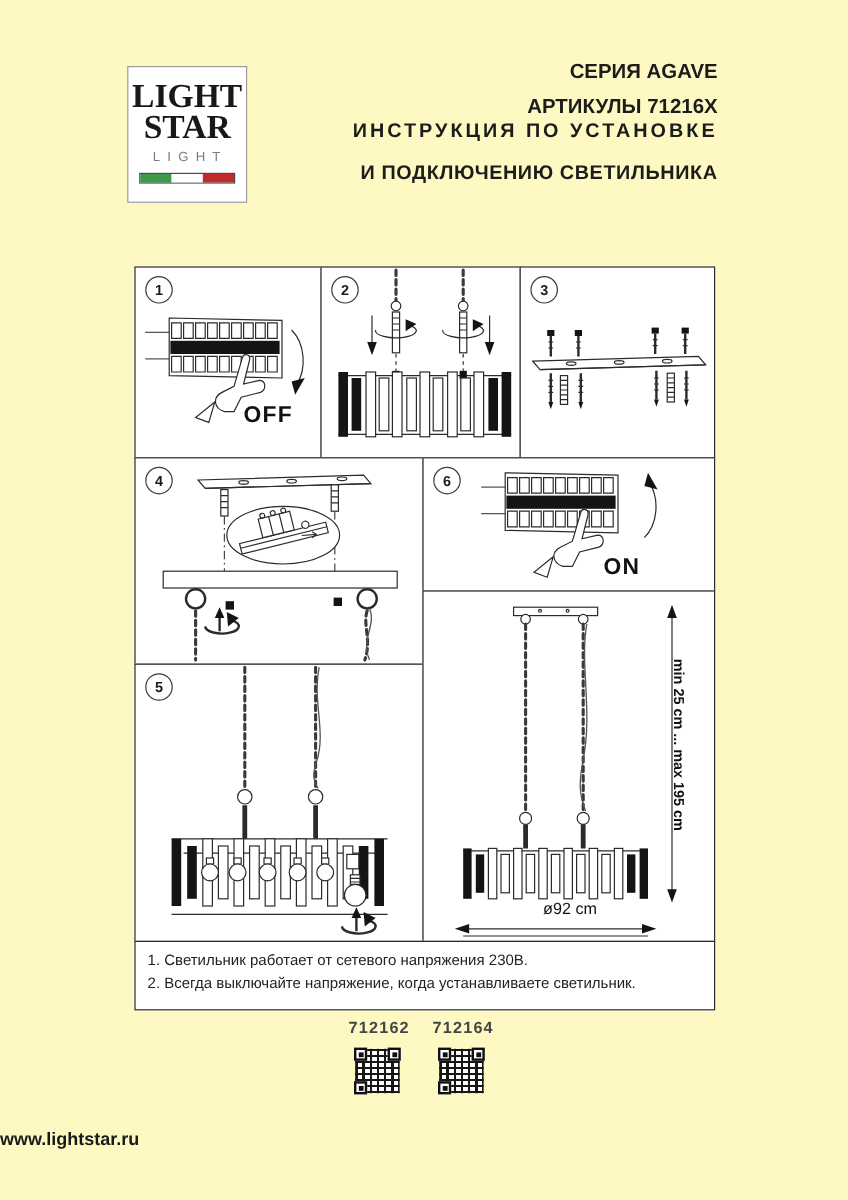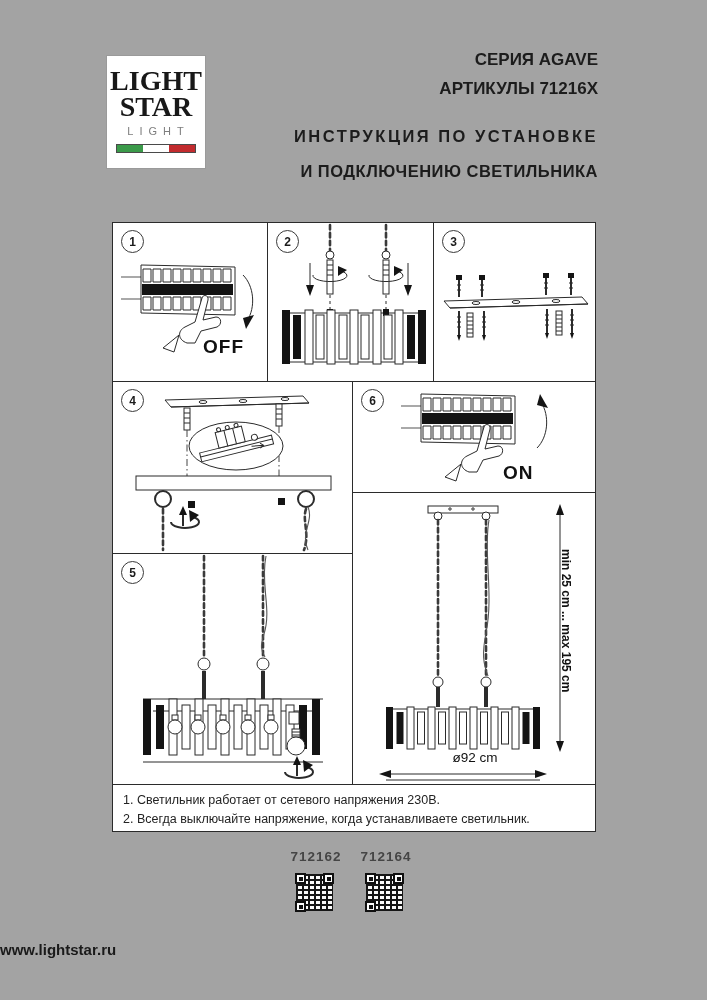"LIGHT" #page { background: #a3a3a3 -> #fef9c3 }
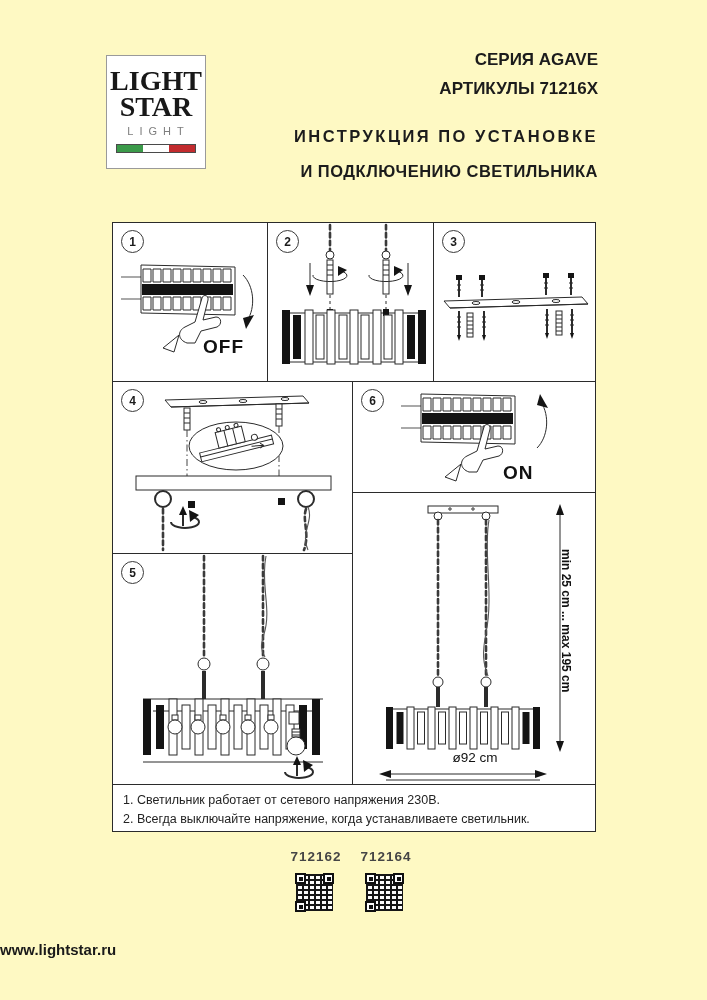"ИНСТРУКЦИЯ ПО УСТАНОВКЕ" .hdr-line3 { margin-top: 27px -> none }
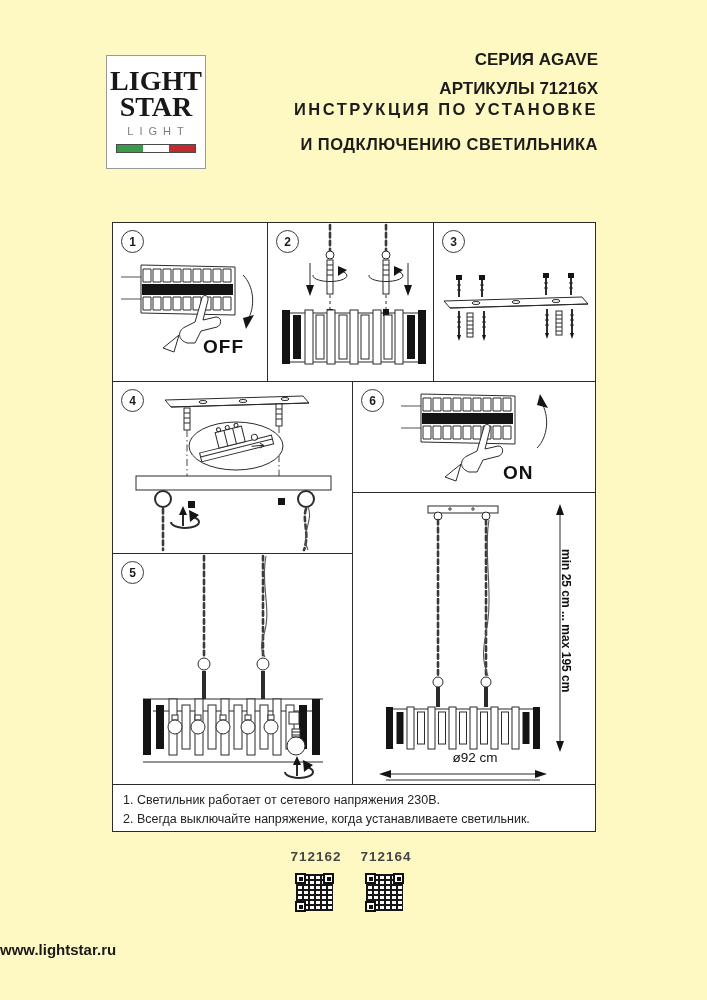"1. Светильник работает от сетевого" #notes { height: 48px -> 58px }
